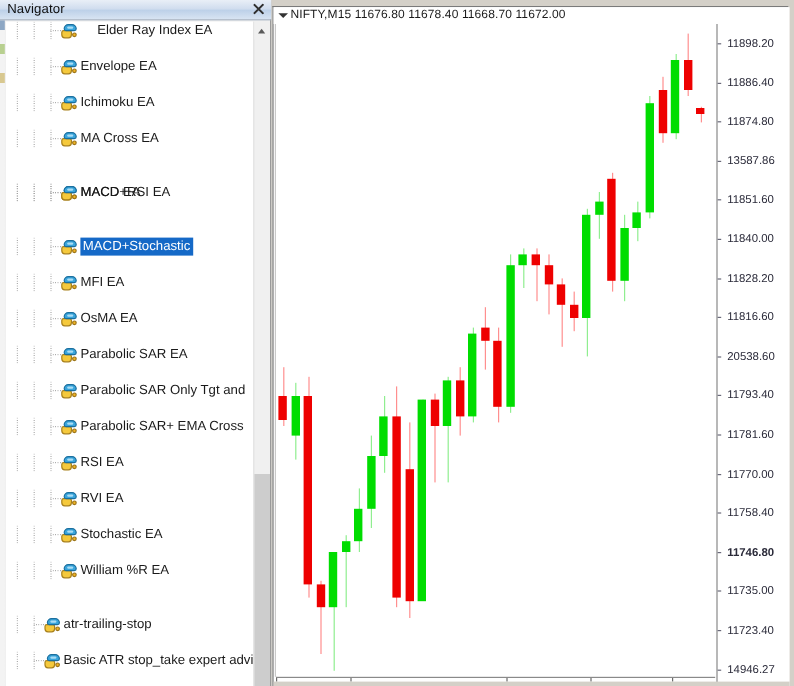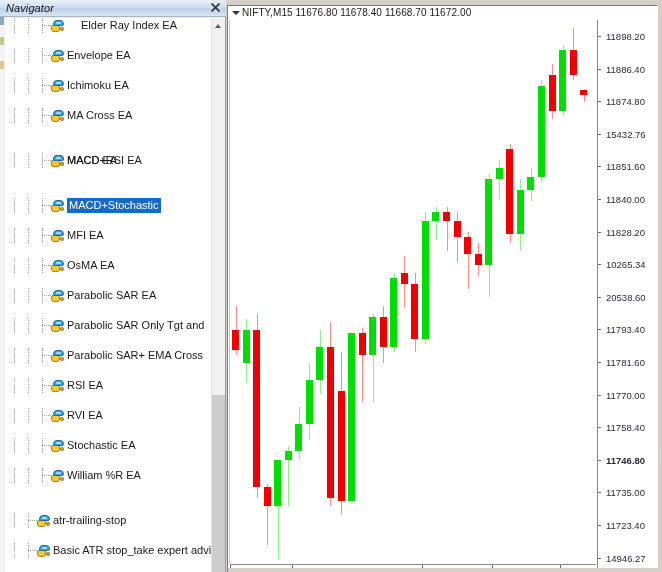"Navigator" #nav-titlebar { font-style: italic -> none }
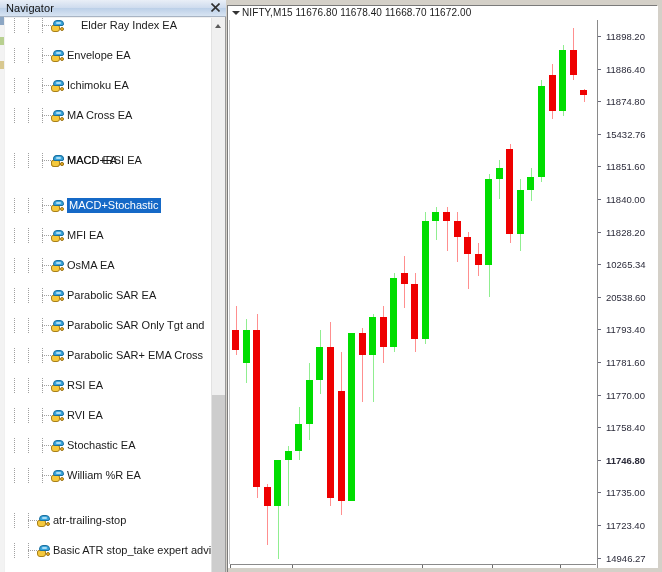"15432.76" div.price-tick-label { text: 15432.76 -> 13587.86 }
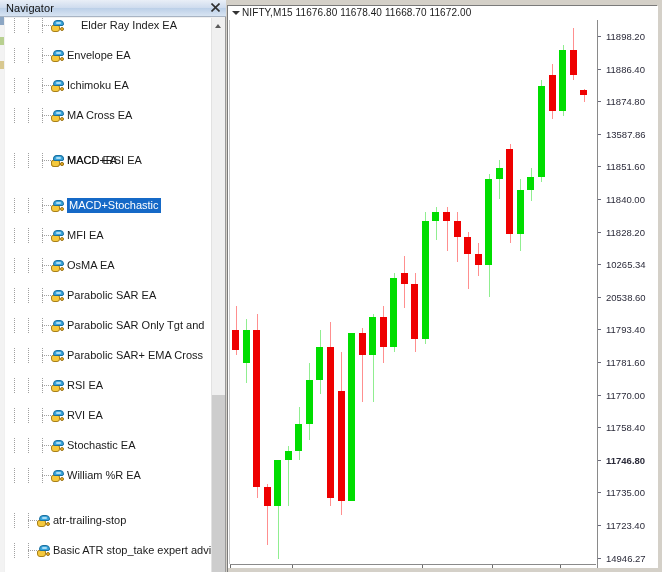"10265.34" div.price-tick-label { text: 10265.34 -> 11816.60 }
